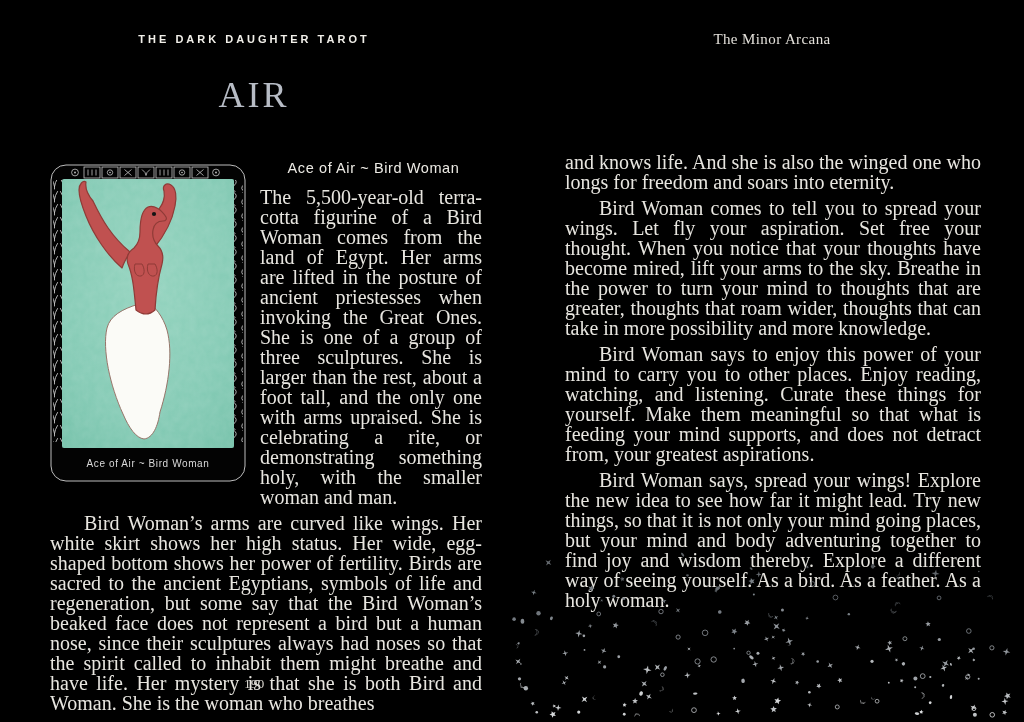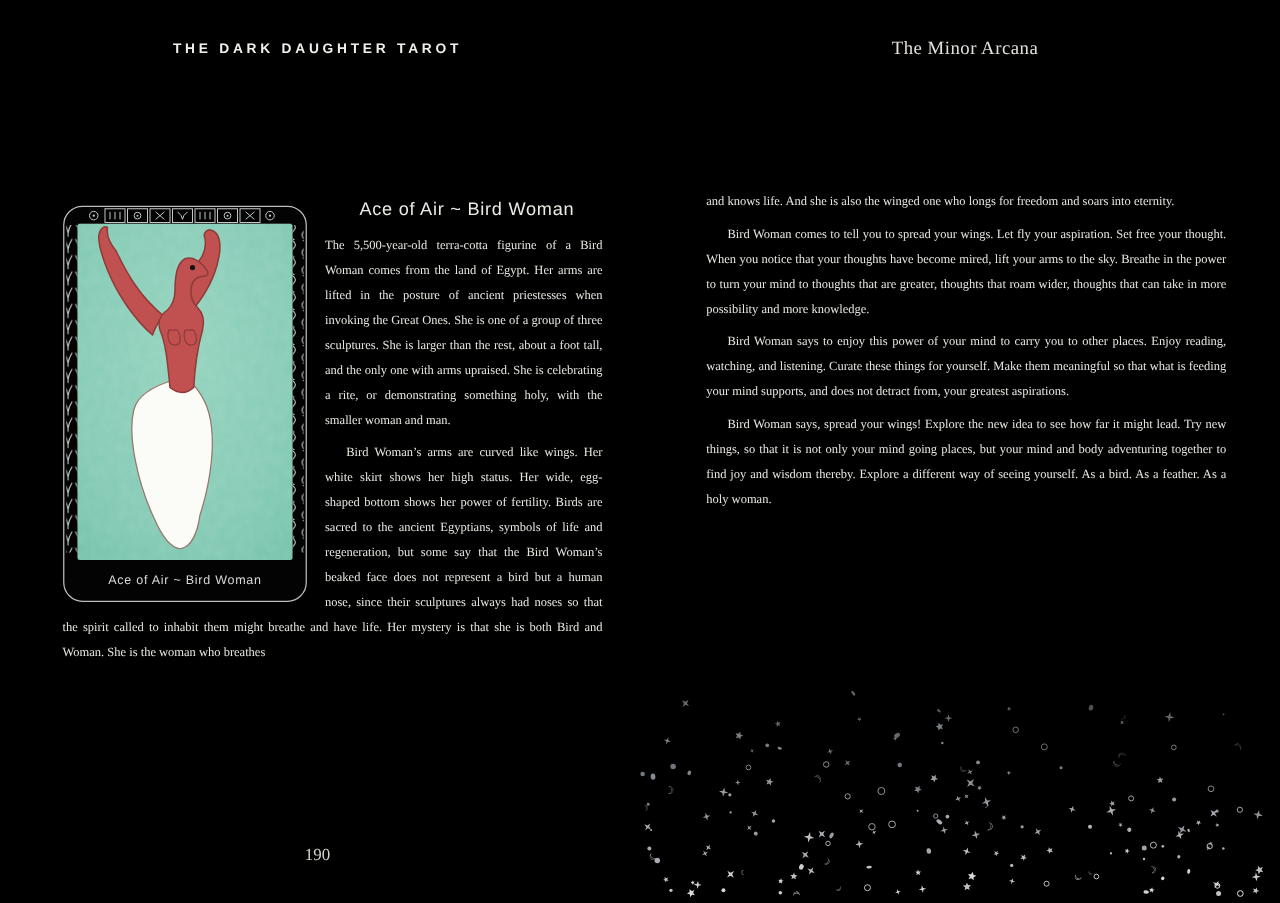"AIR" h1.air-title { html: none -> <h1>AIR</h1> }
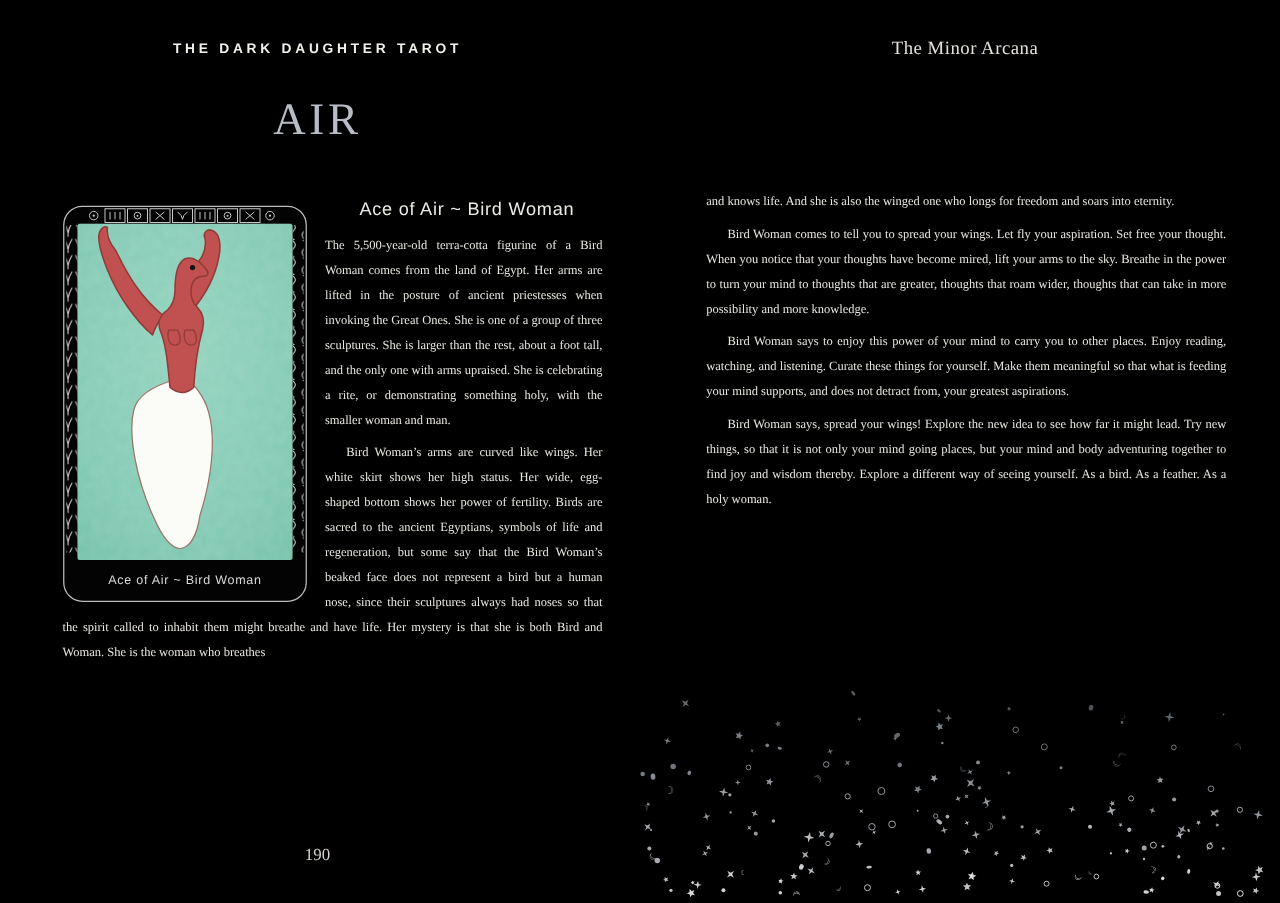"and knows life. And she" .page-left p,.page-right p { font-size: 10px -> 20px }
